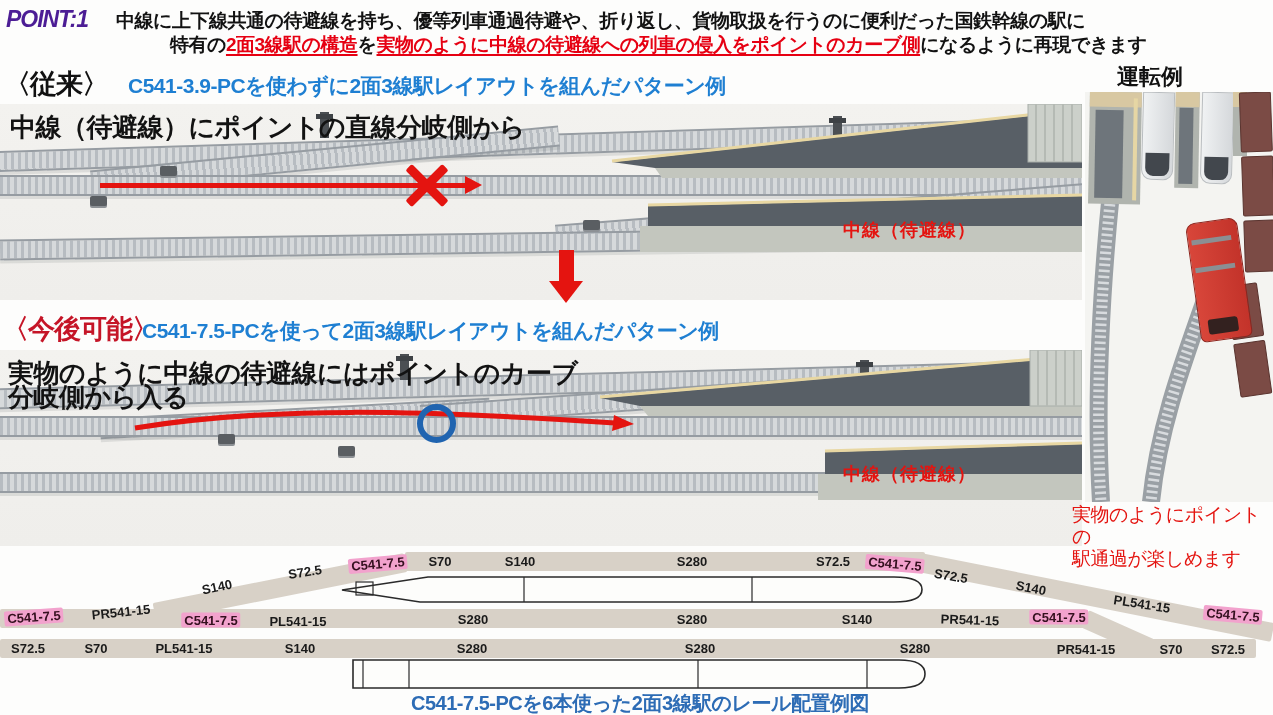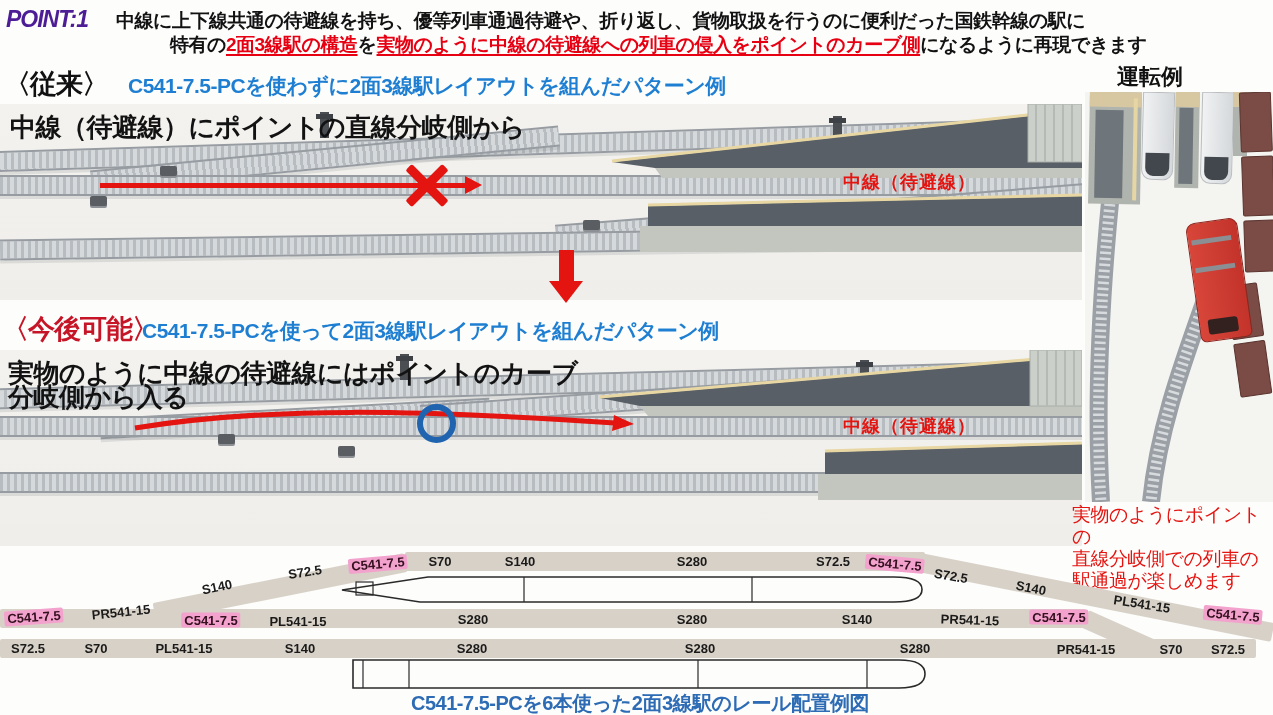"C541-7.5-PCを使わずに2面3線駅レイアウトを組んだパターン例" div.abs { text: C541-7.5-PC -> C541-3.9-PC }
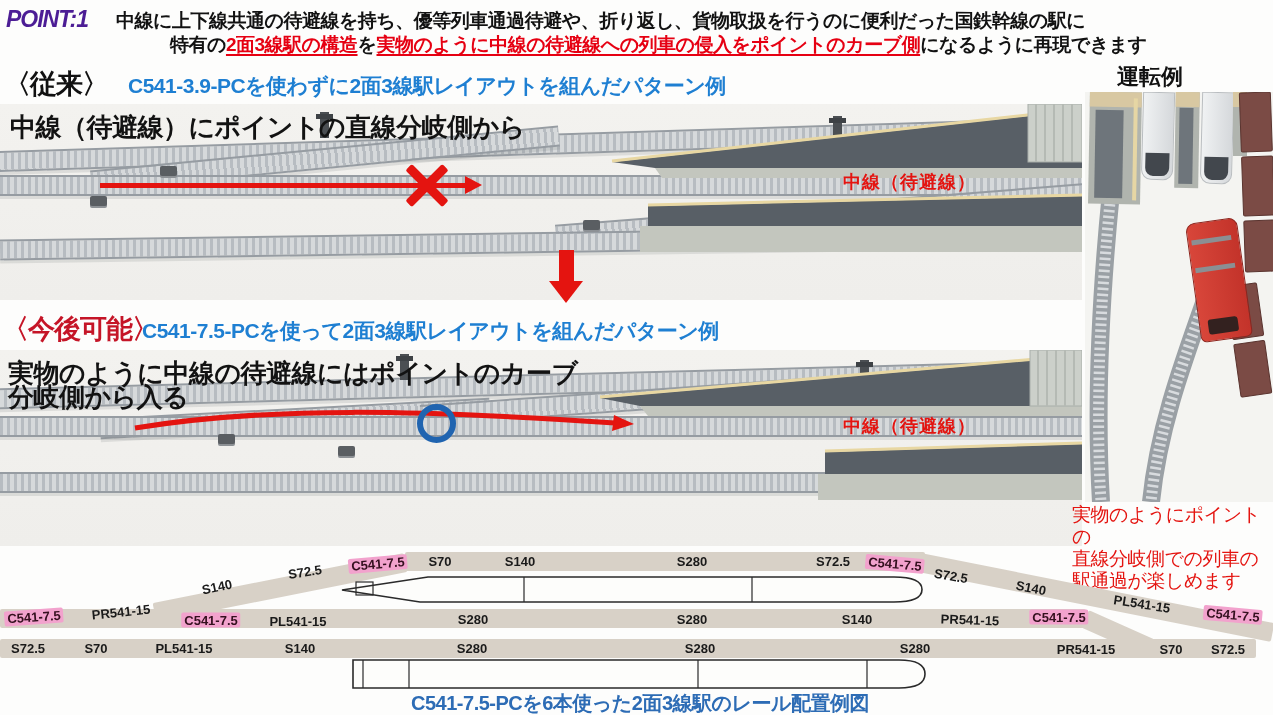"中線（待避線）" .redlabel { margin-top: none -> 48px }
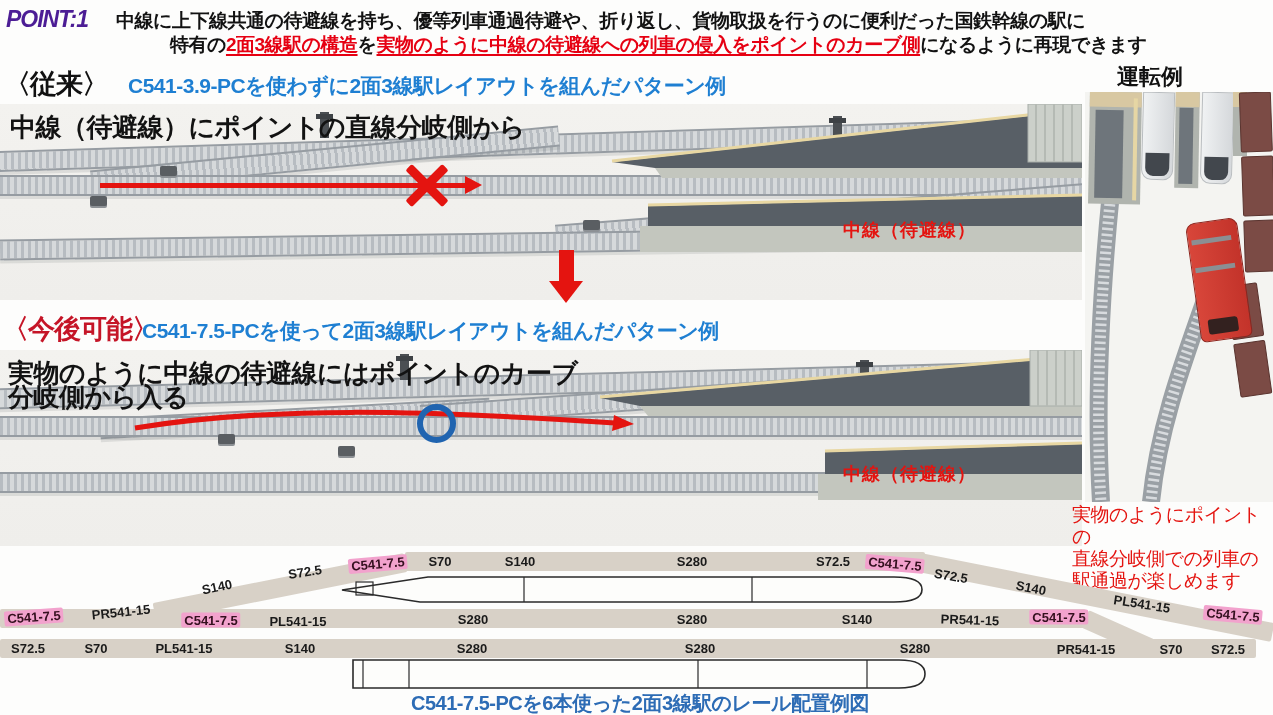"直線分岐側での列車の" div { html: <div>直線分岐側での列車の</div> -> none }
